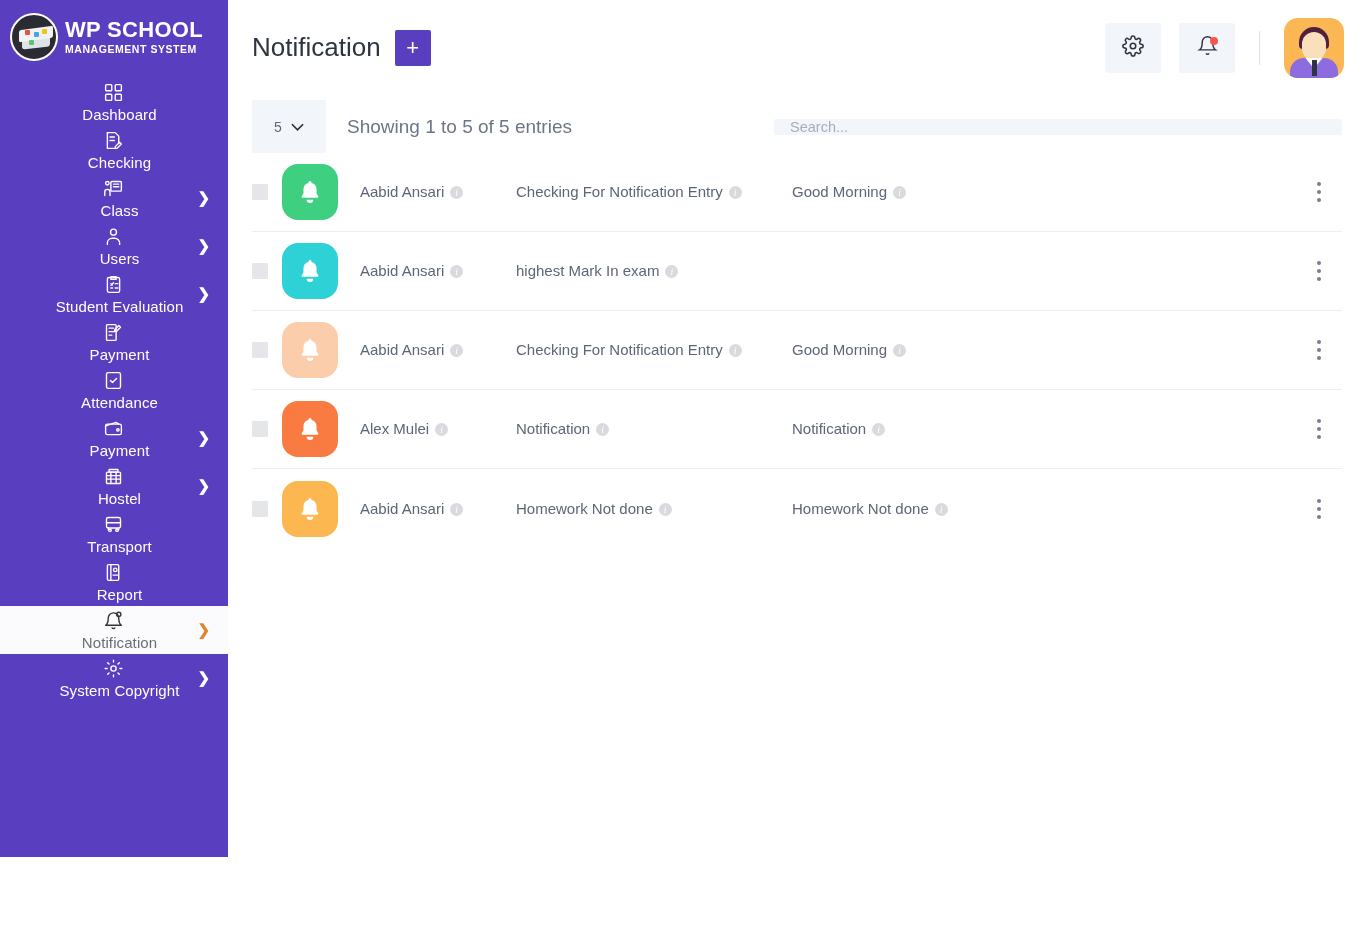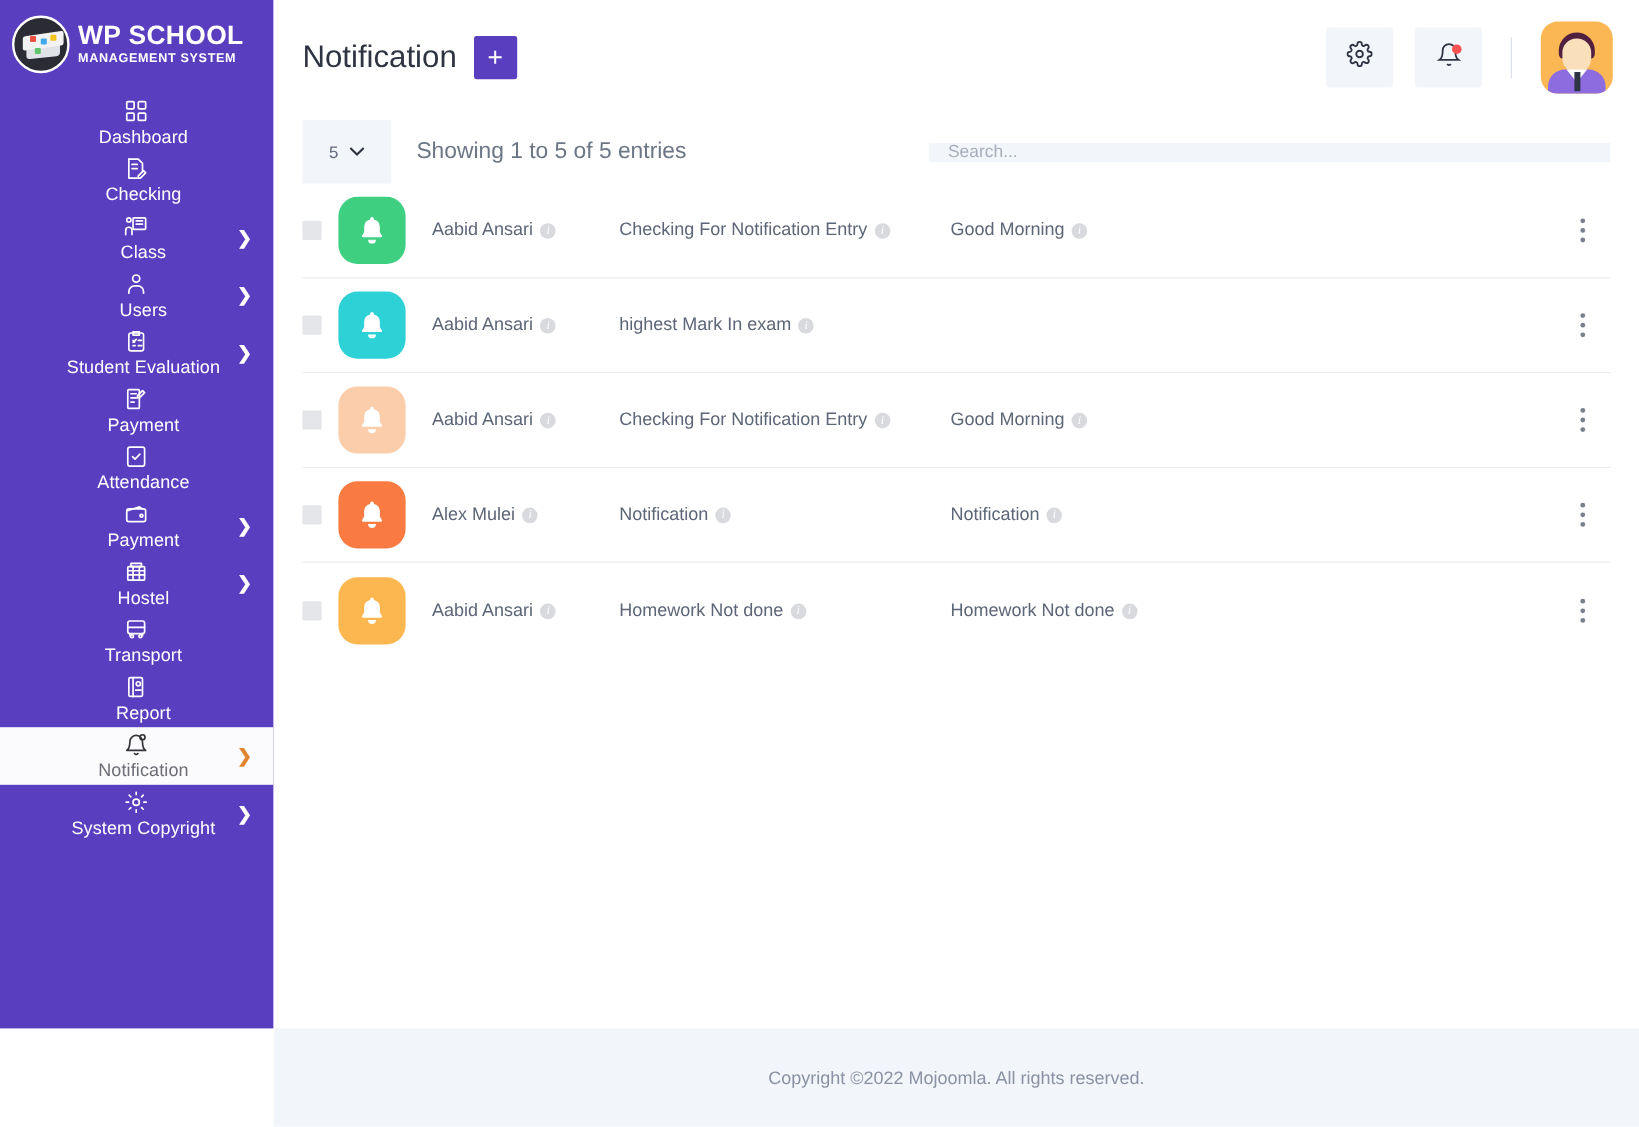"Copyright ©2022 Mojoomla. All rights" footer.footer { html: <footer> <span>Copyright ©2022 Mojoomla. All rights reserved.</span> </footer> -> none }
